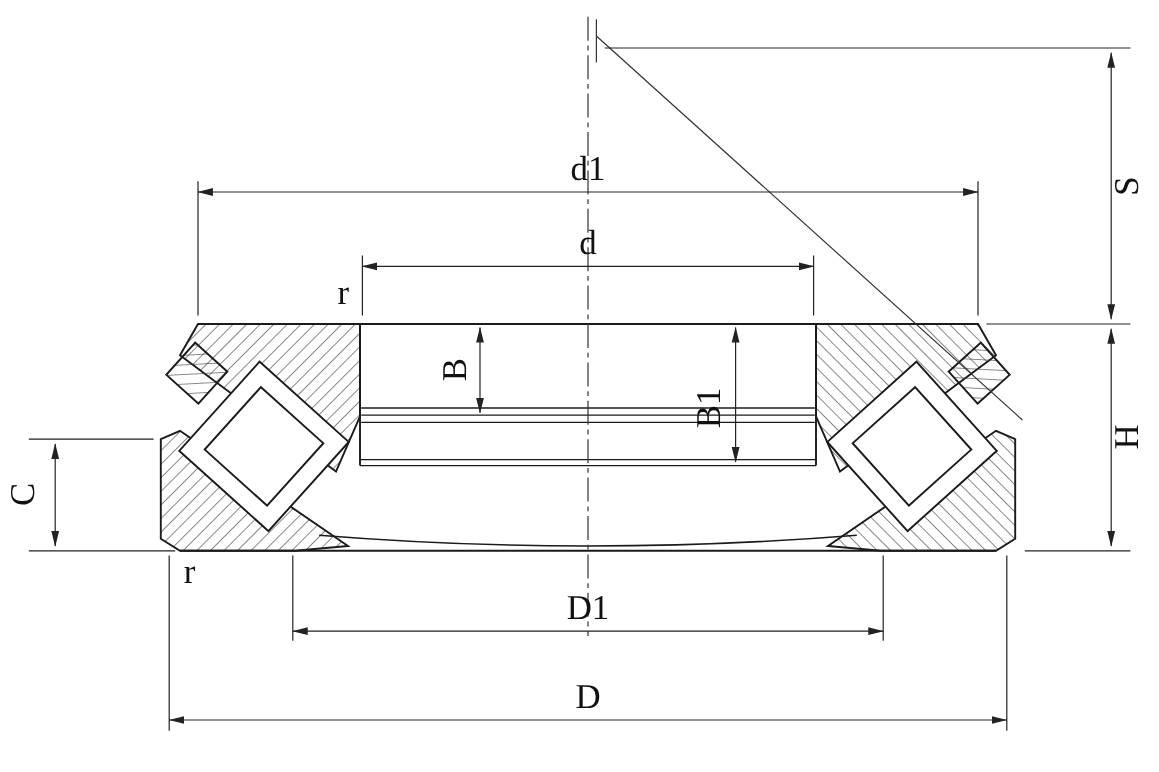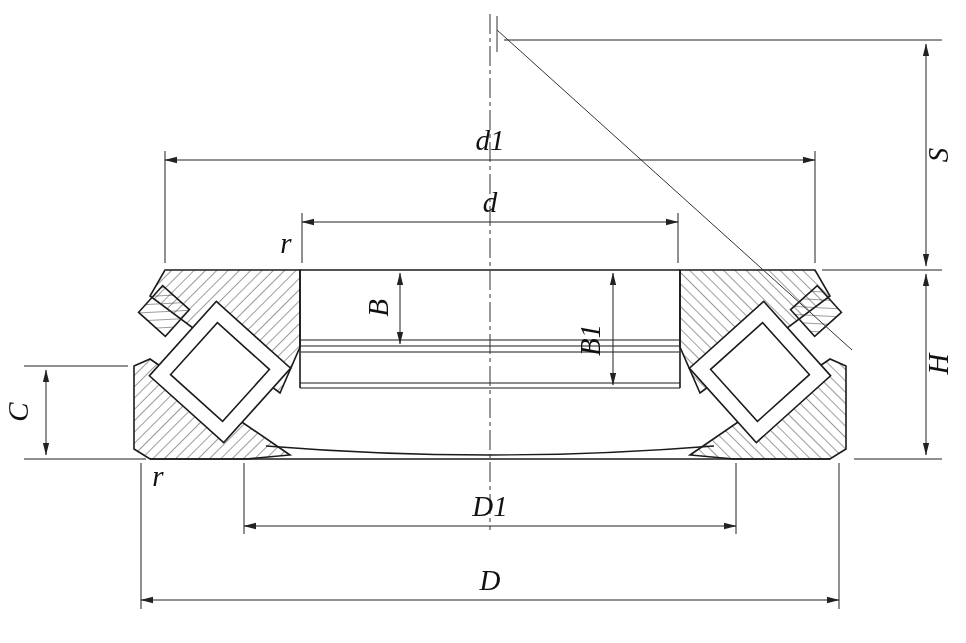"d1" .canvas { font-style: italic -> none }
